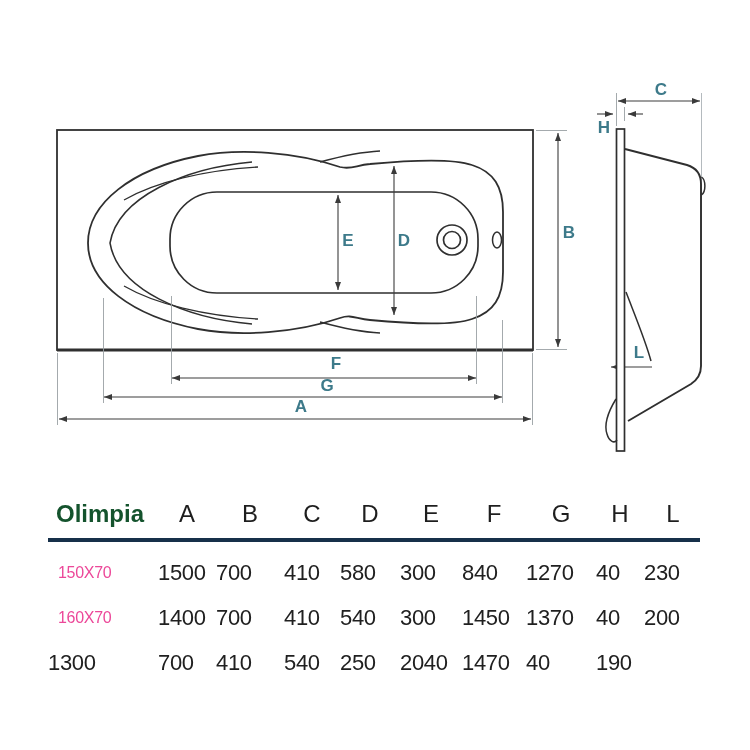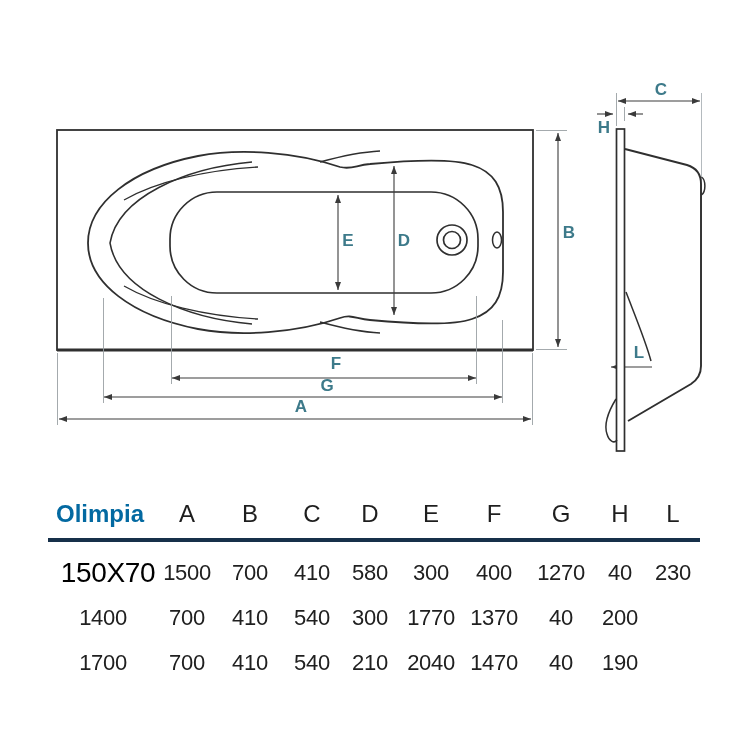"Olimpia" .t-head .name { color: #0369a1 -> #14532d }
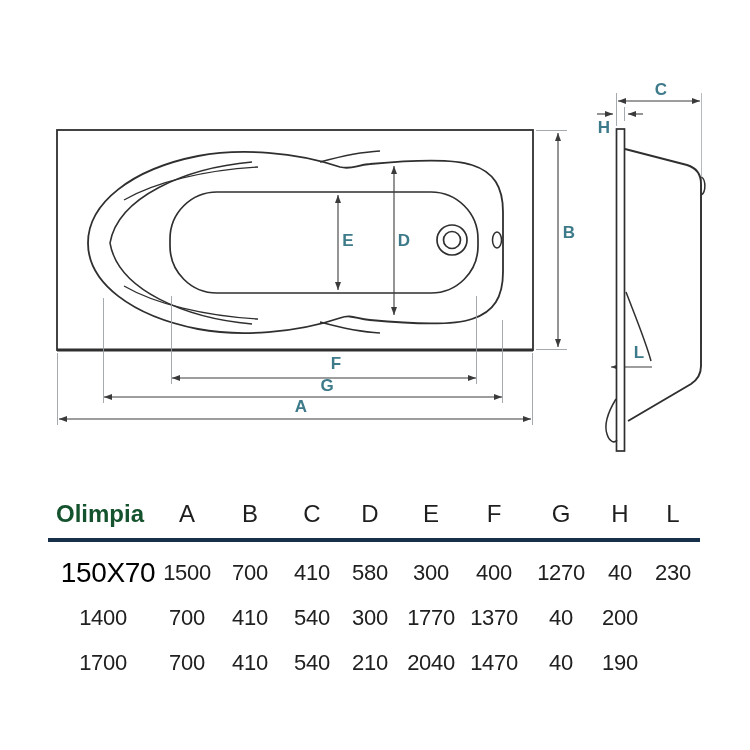"150X70" .t-row .size { color: #000000 -> #ec4899; font-size: 28px -> 16px; text-align: center -> left }
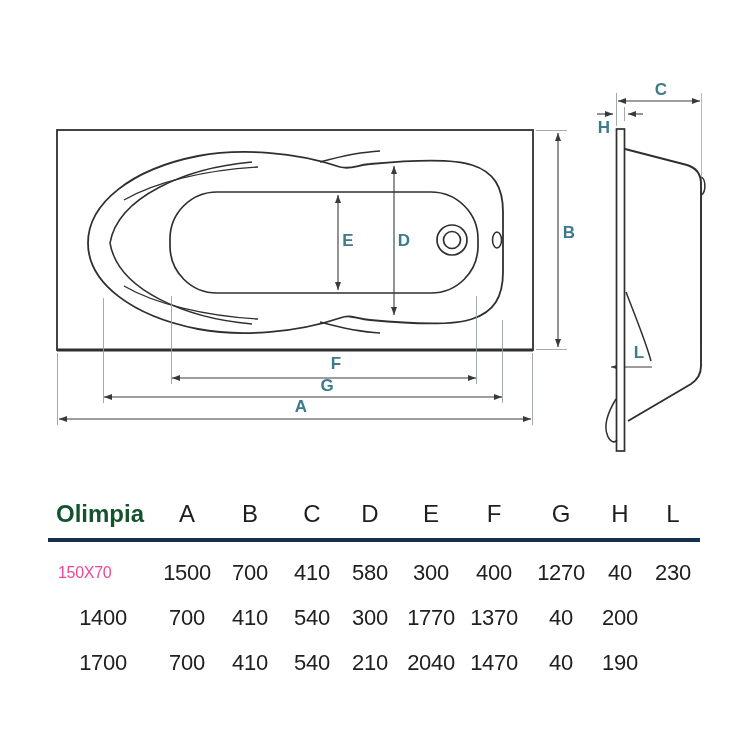"1500" .t-row .cell { text-align: center -> none }
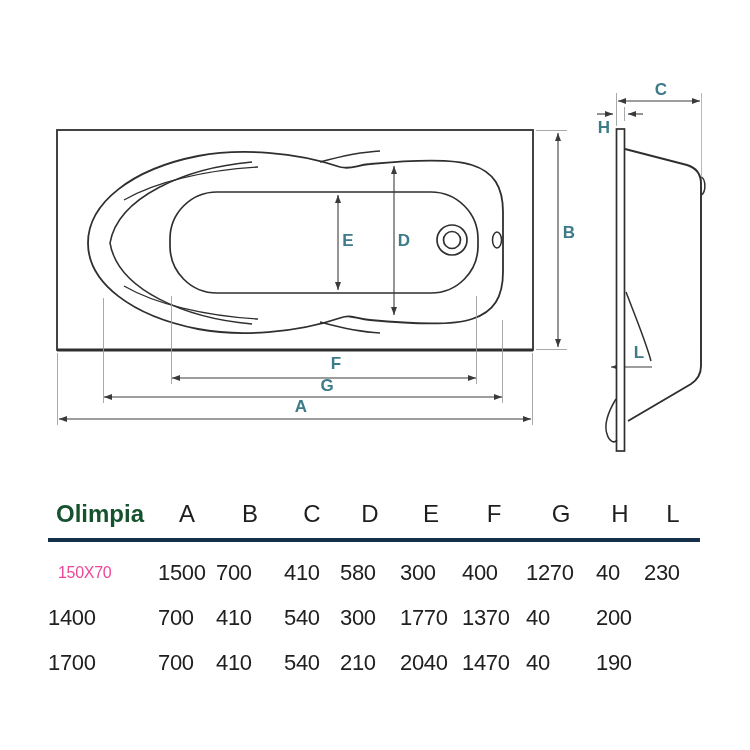"400" div.cell { text: 400 -> 840 }
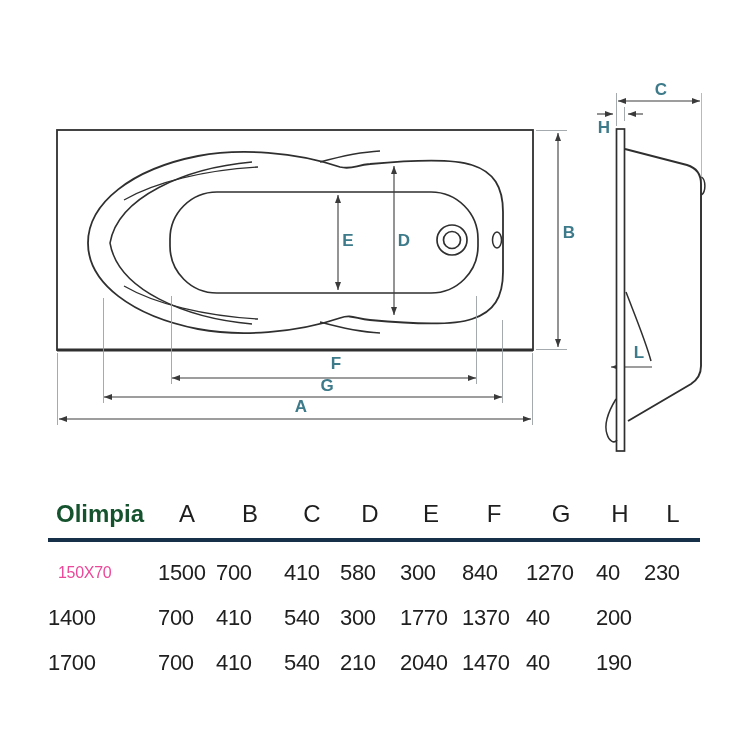"160X70" div.cell { html: none -> <div>160X70</div> }
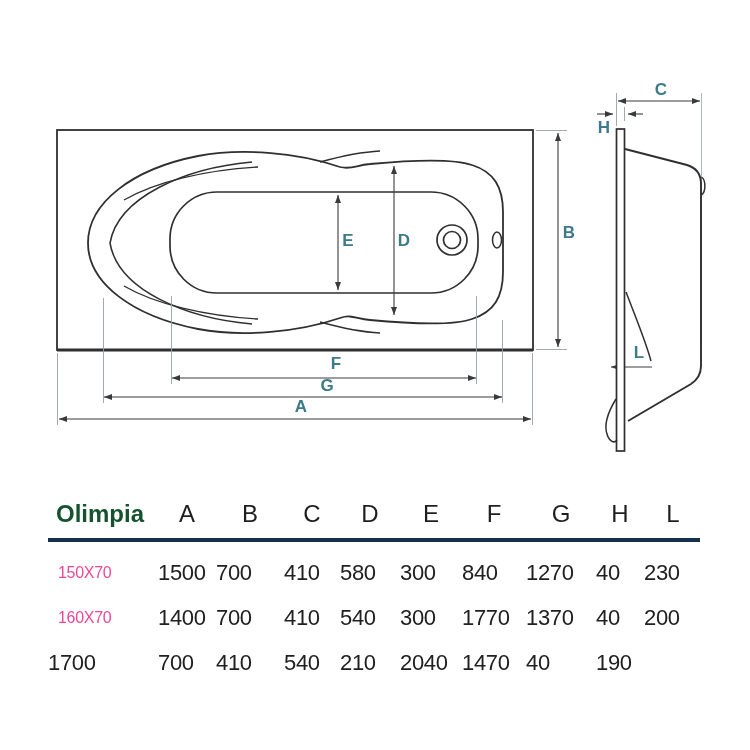"1770" div.cell { text: 1770 -> 1450 }
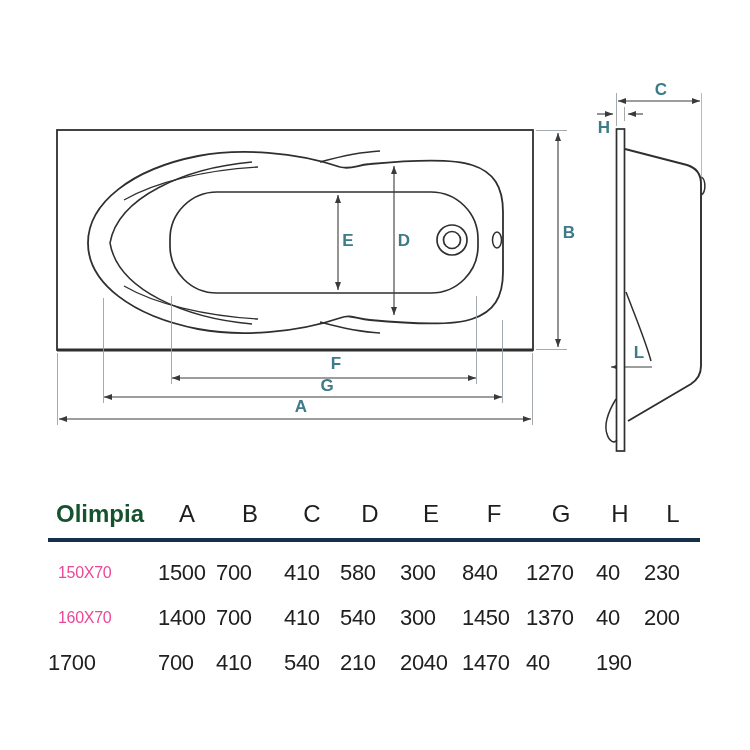"1700" div.cell { text: 1700 -> 1300 }
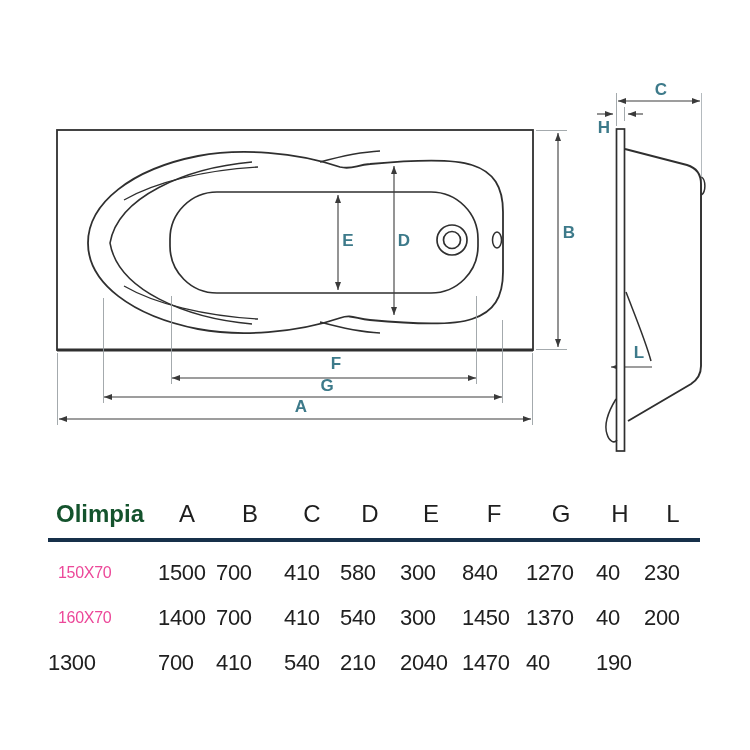"210" div.cell { text: 210 -> 250 }
